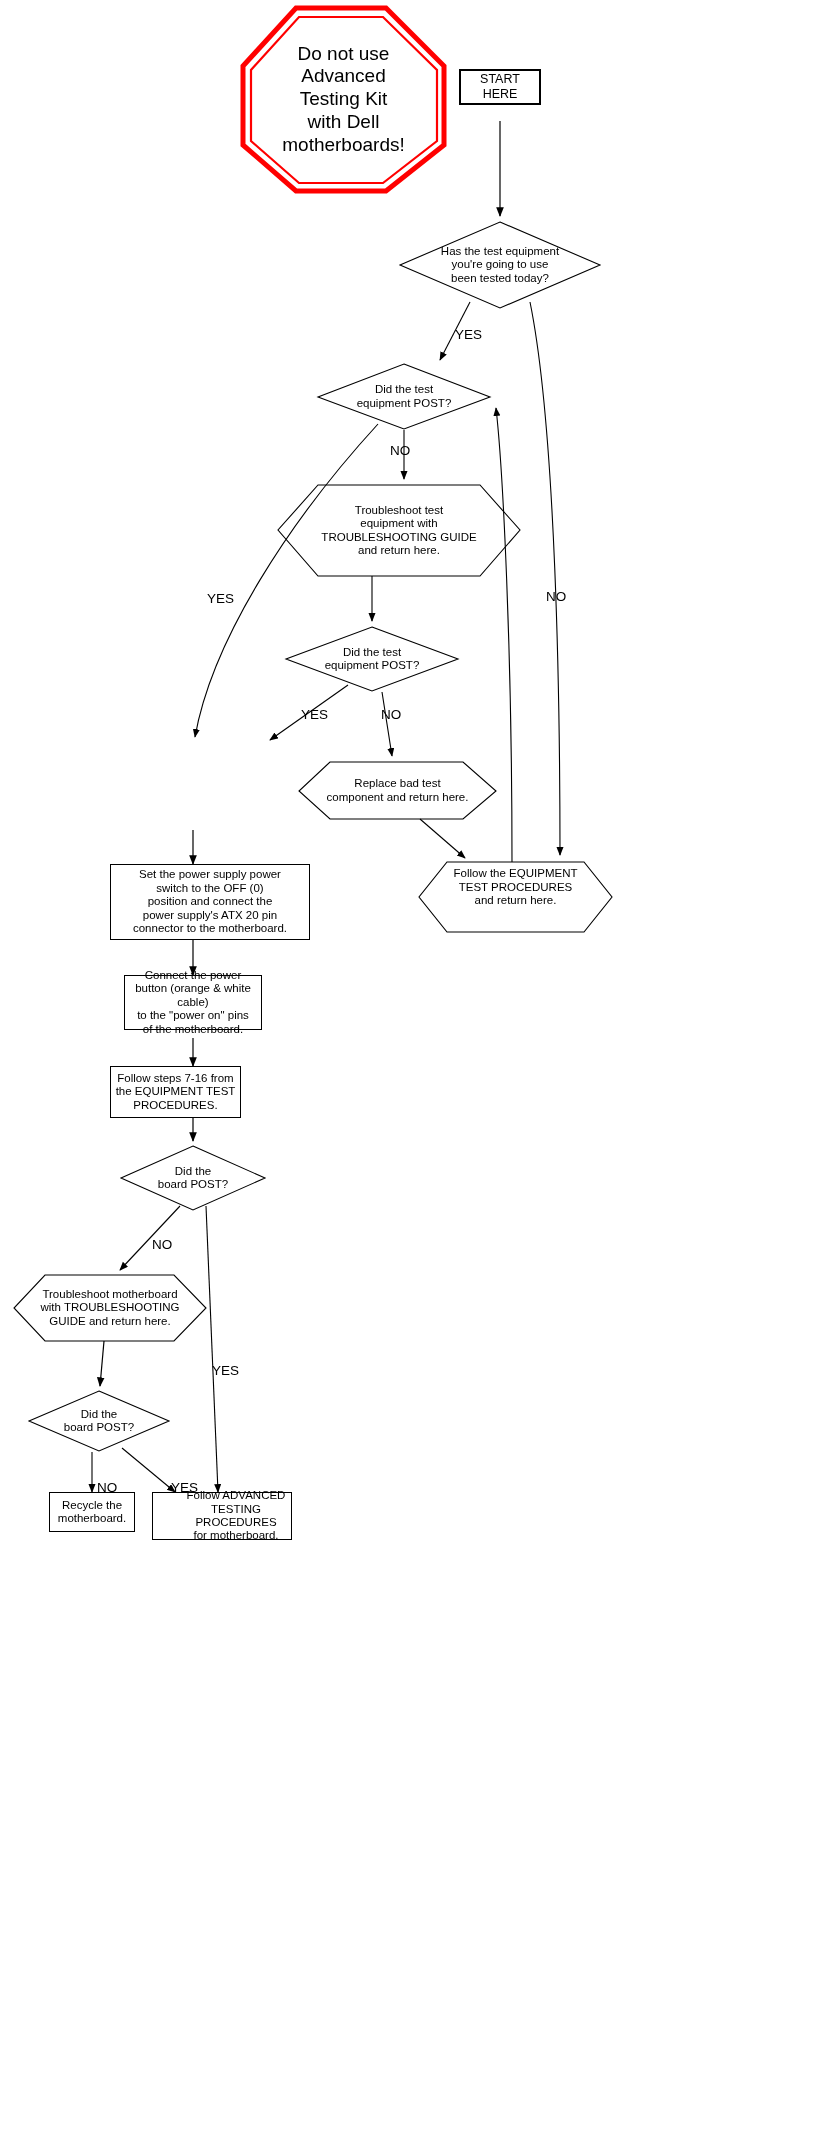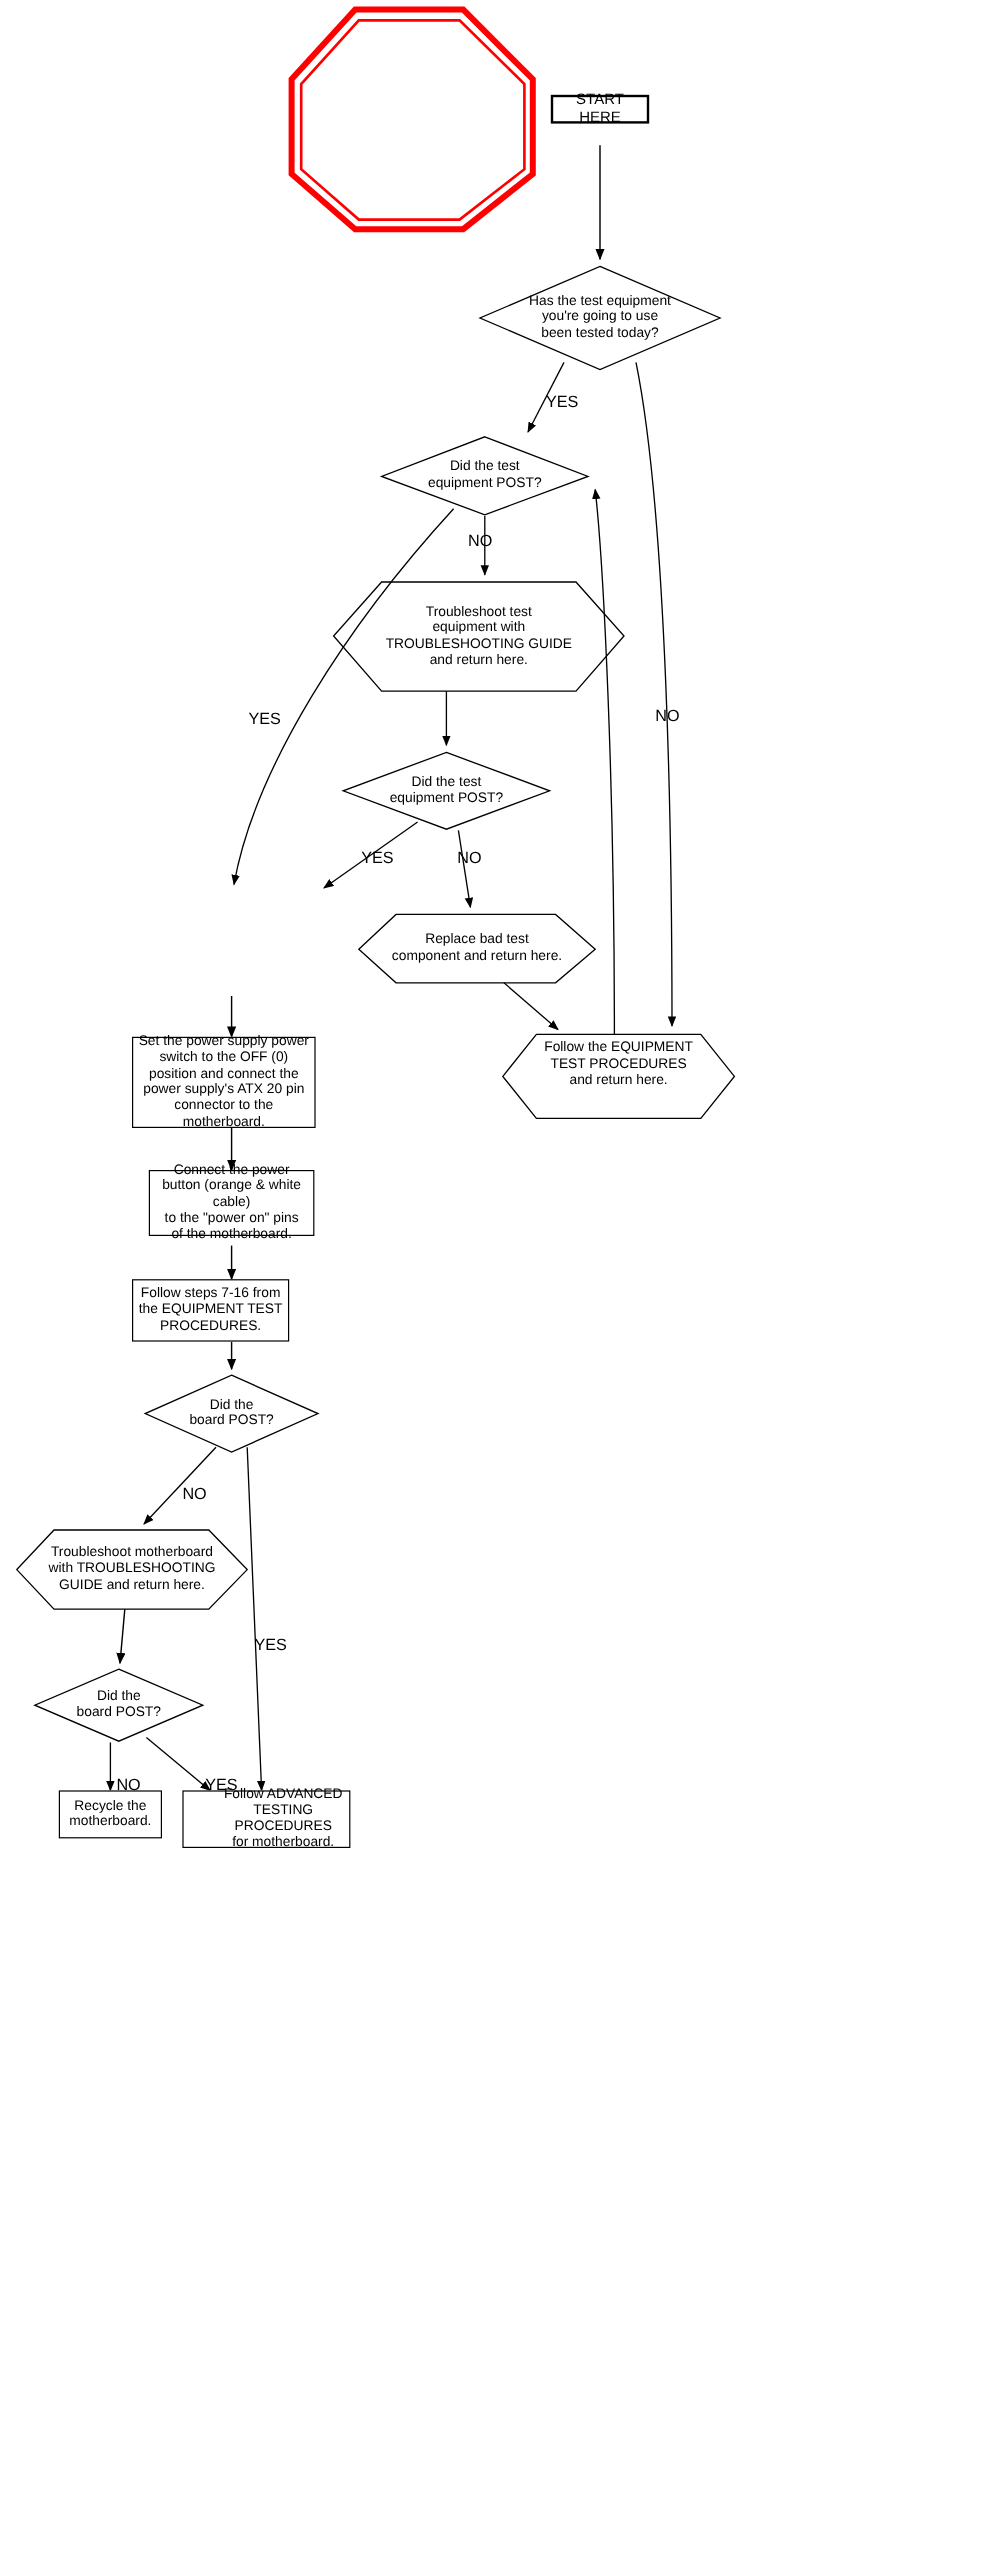"Do not use" div.dia-wrap { html: none -> <div> <div>Do not use Advanced Testing Kit with Dell motherboards!</div> </div> }
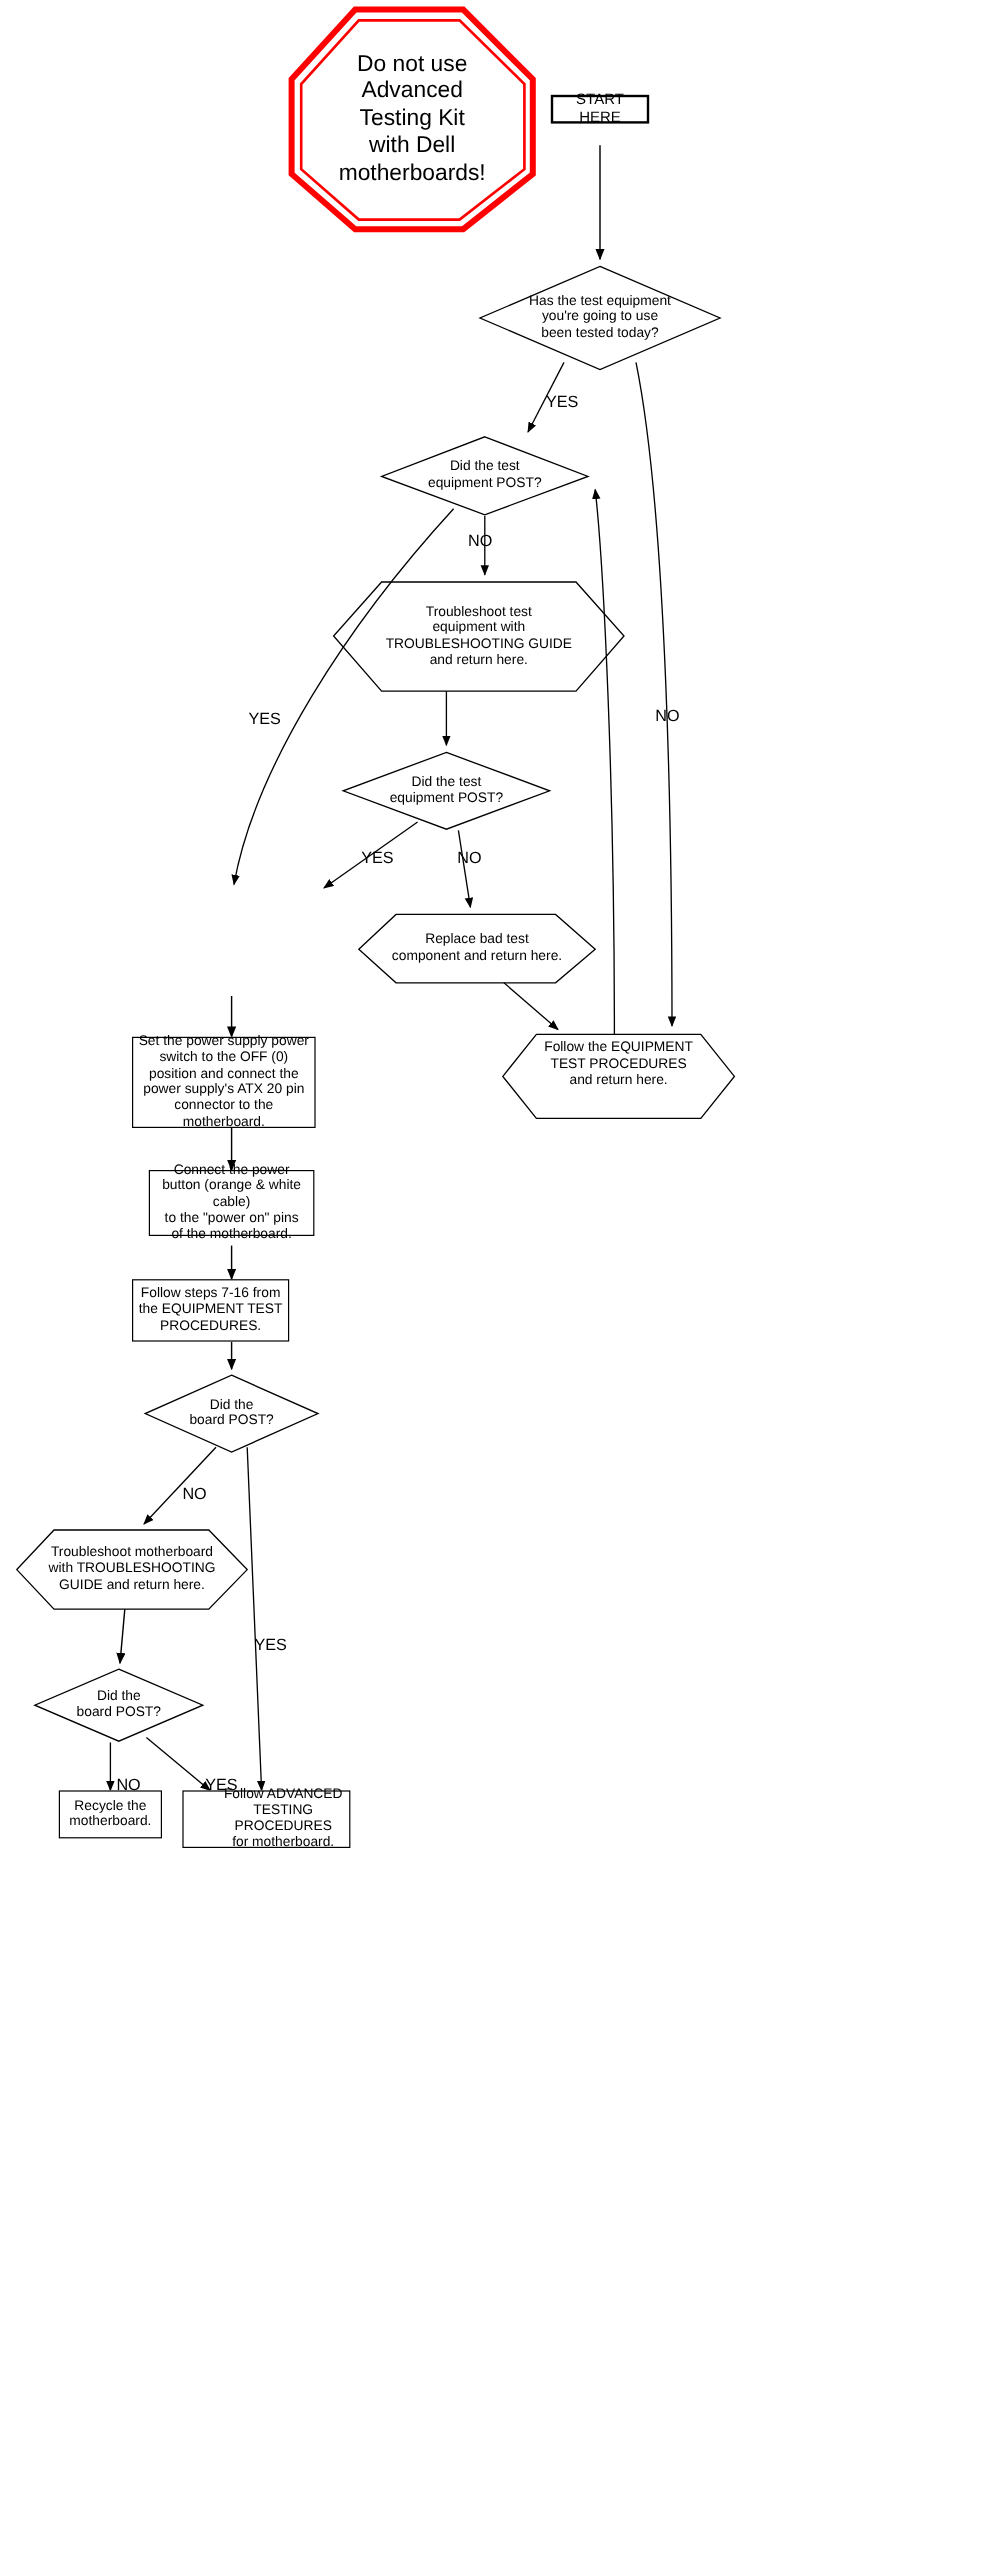"START HERE" div.node { height: 24px -> 36px; top: 79px -> 69px }
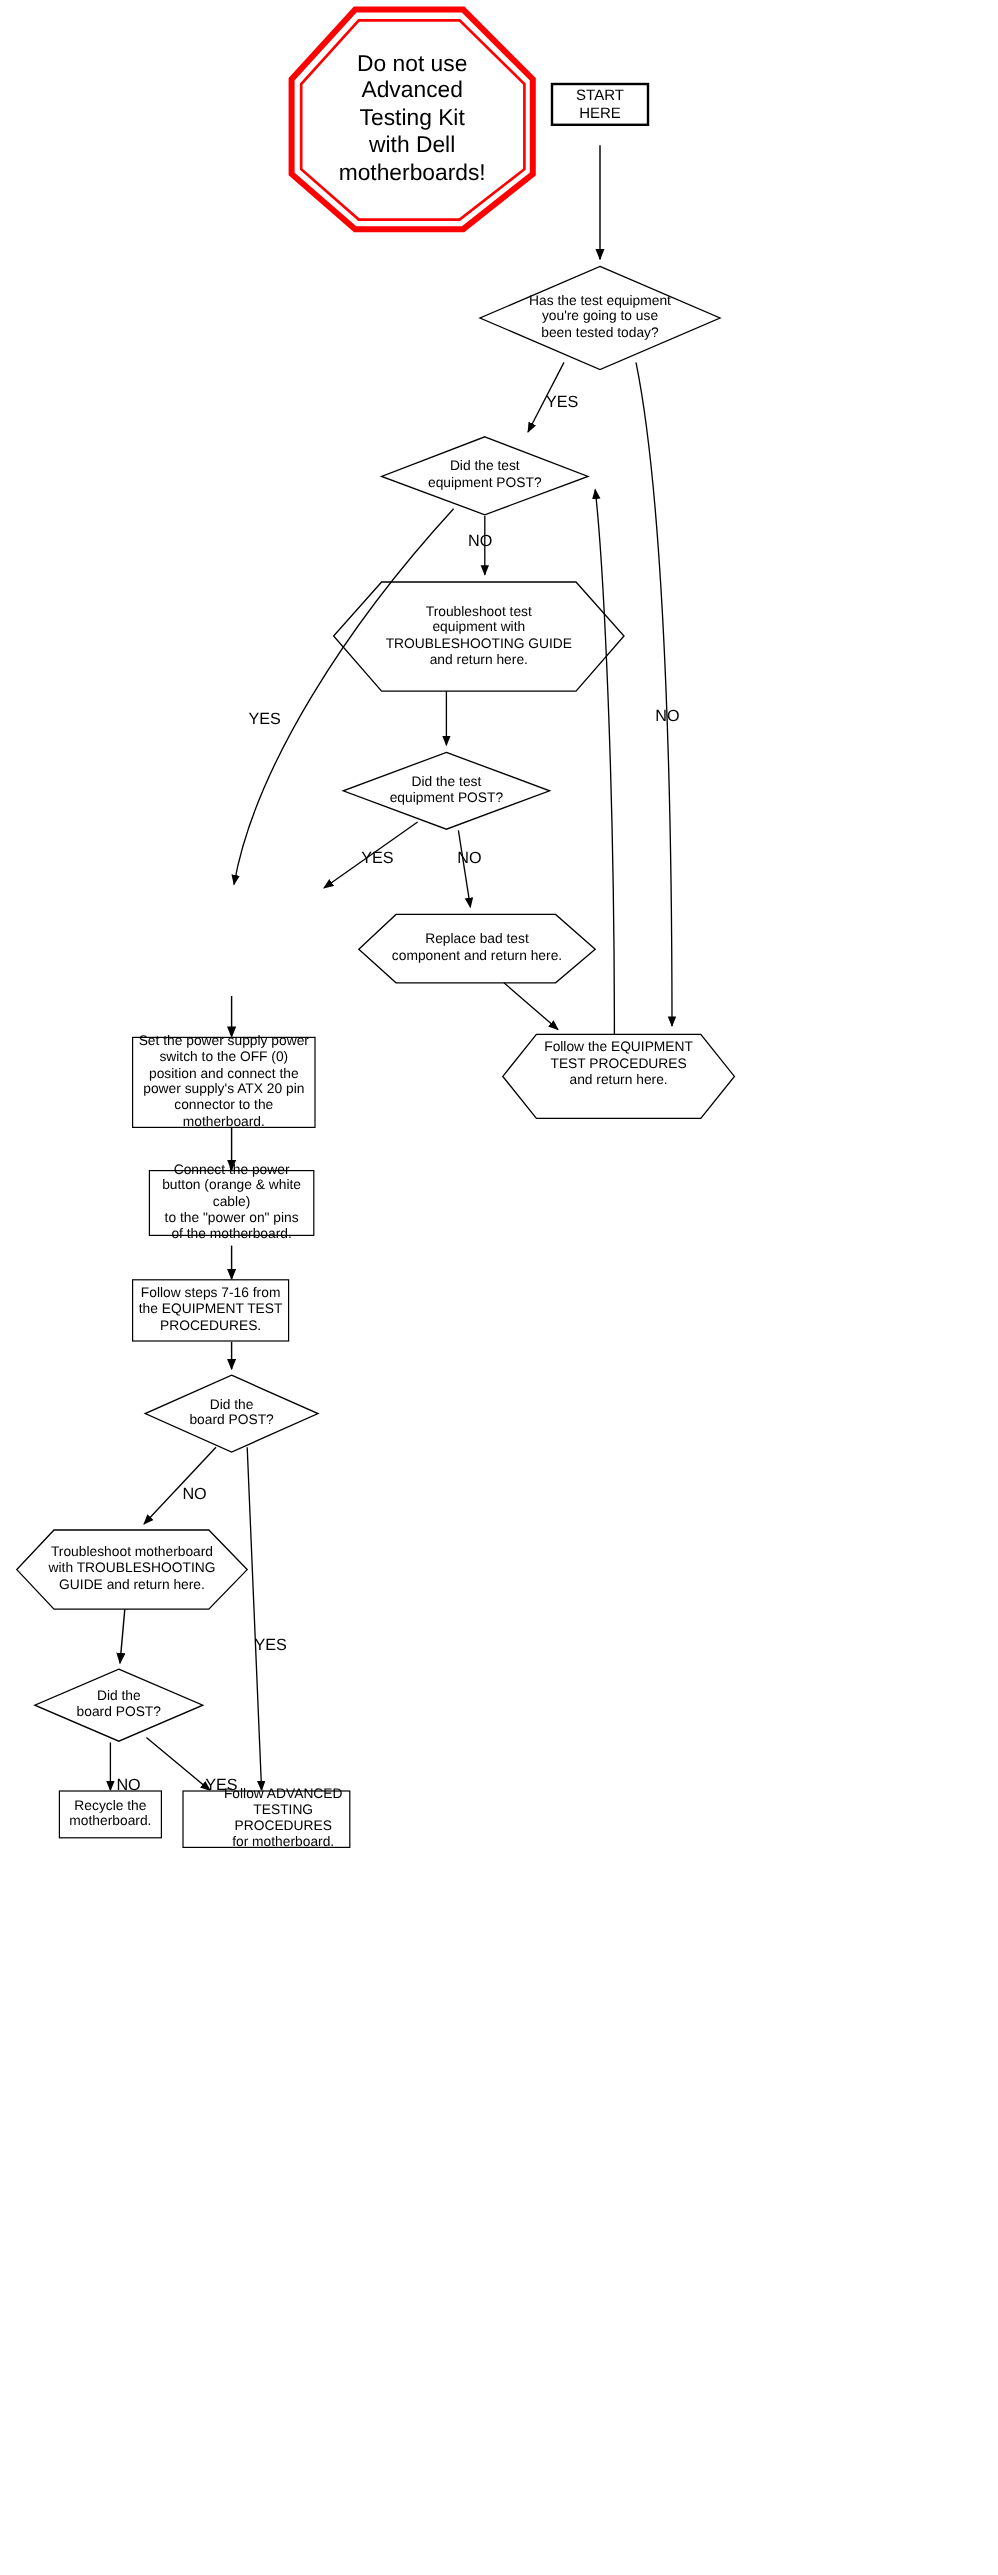"Set the power supply power" div.node { width: 153px -> 200px }
